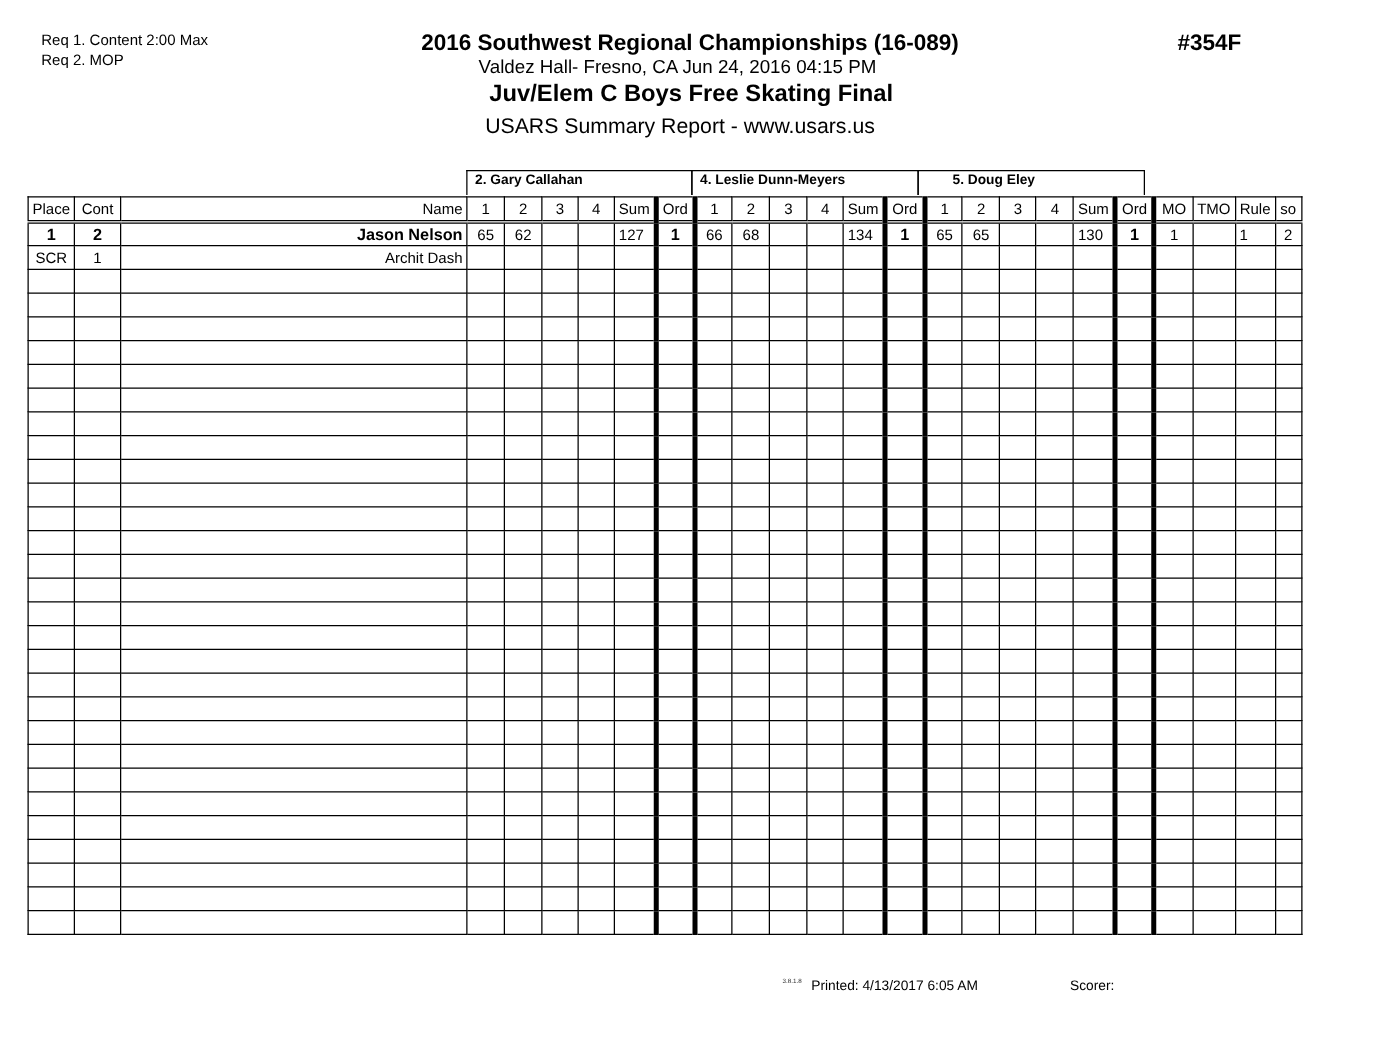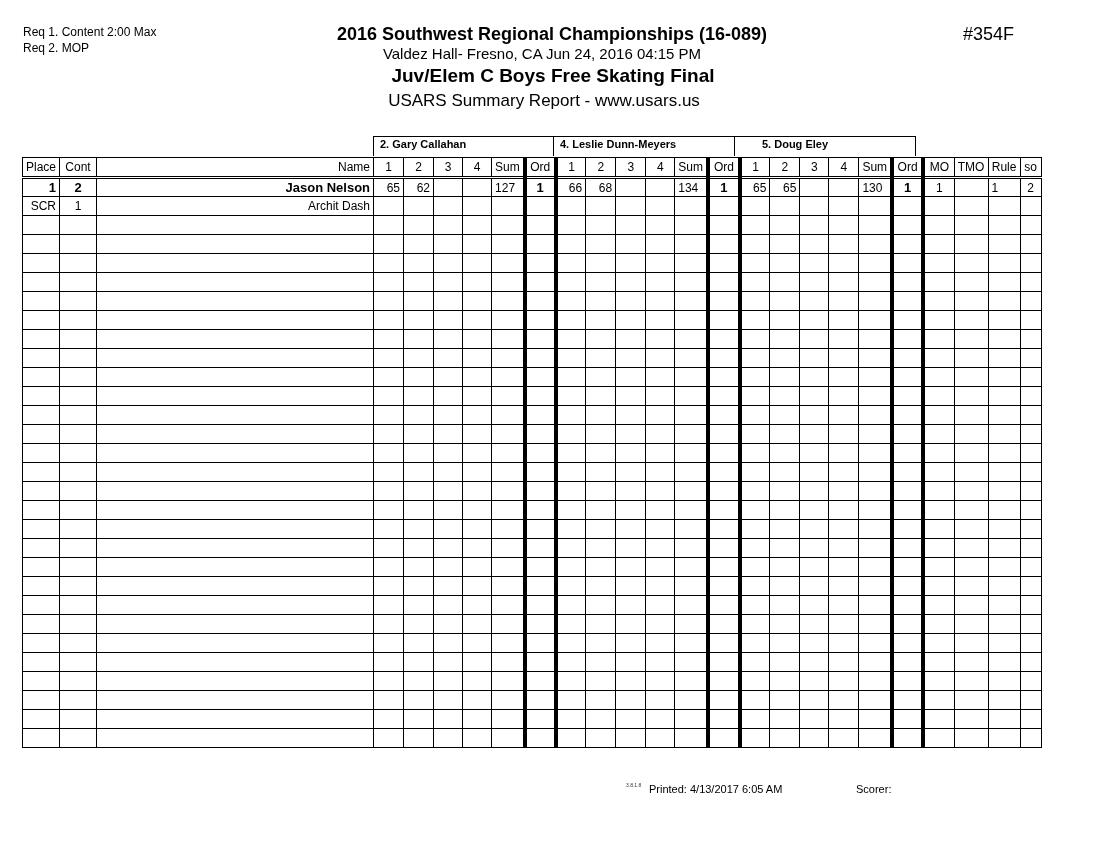"Req 1. Content 2:00 Max" .req { left: 23px -> 33px }
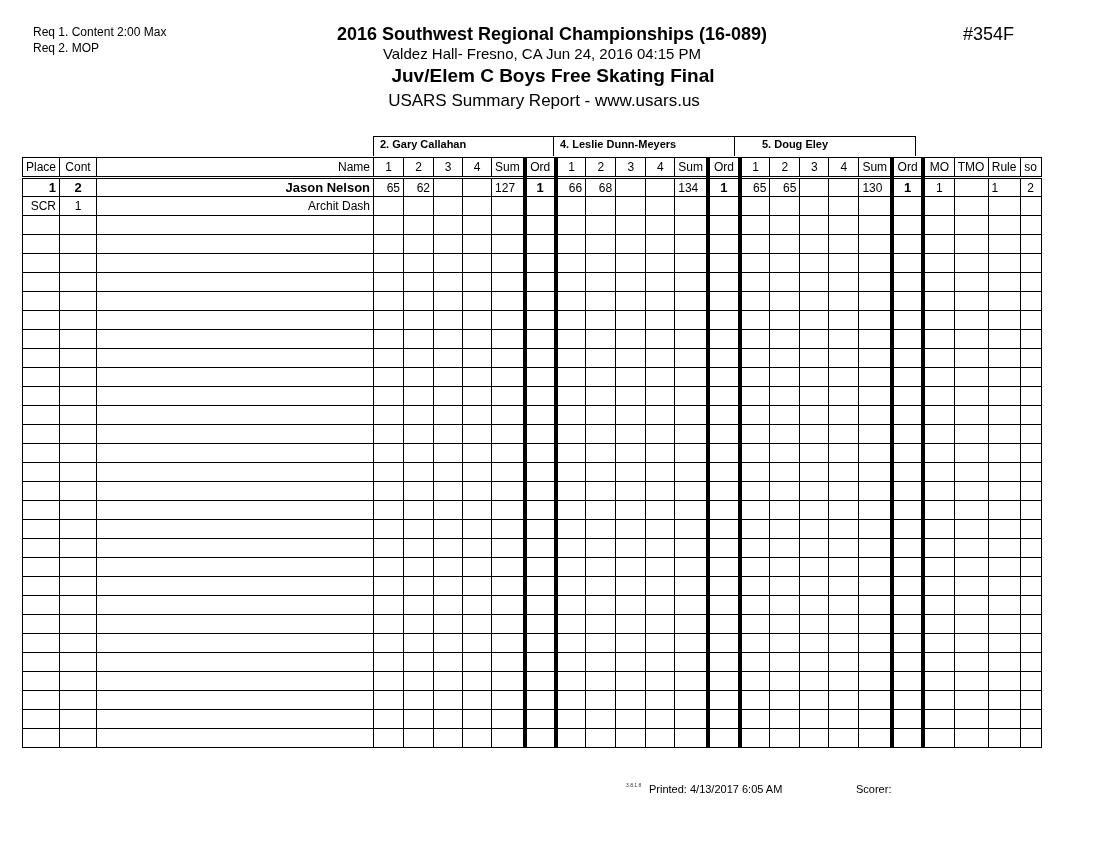"#354F" .num { font-weight: normal -> bold; left: 963px -> 942px }
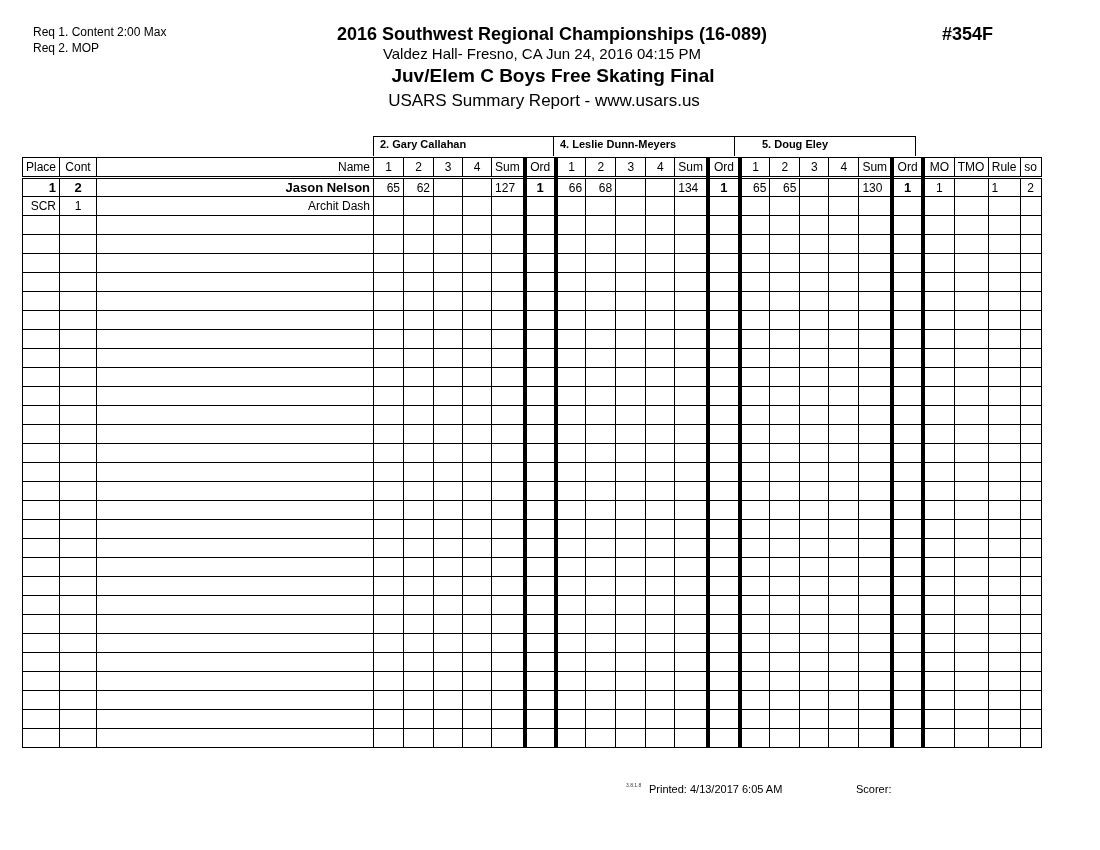"Place" table.grid td.left, table.grid th.left { text-align: right -> center }
